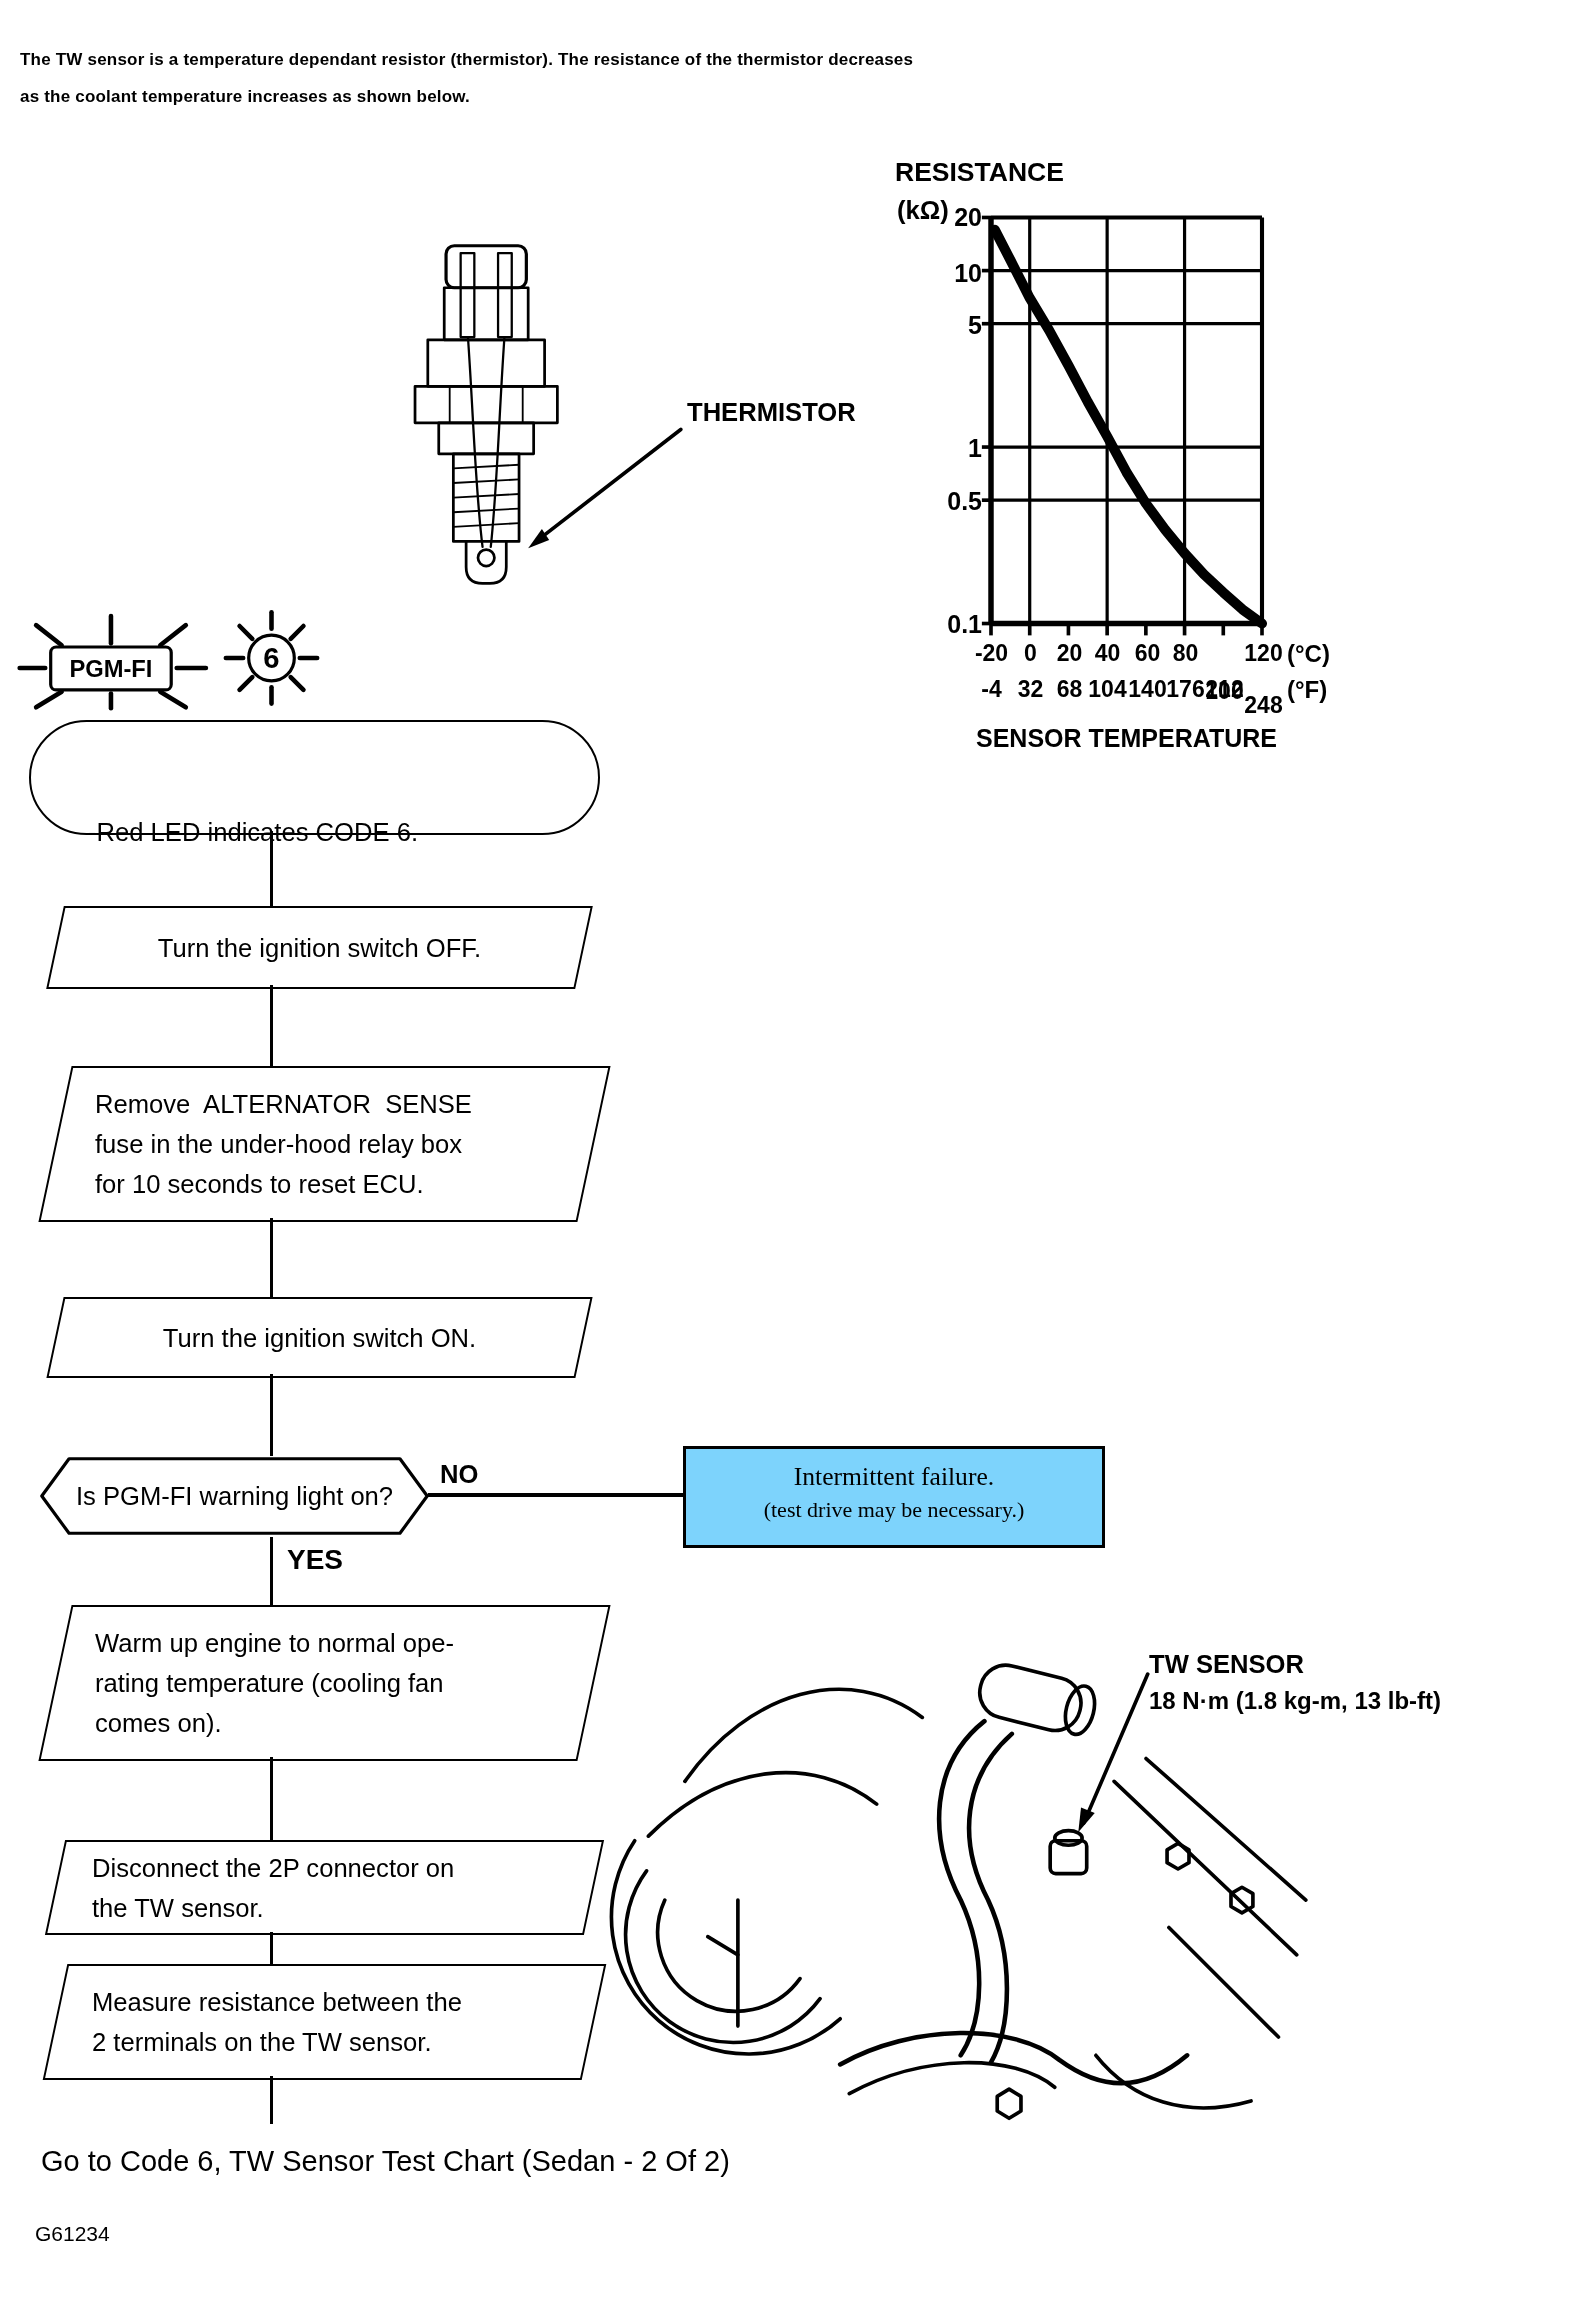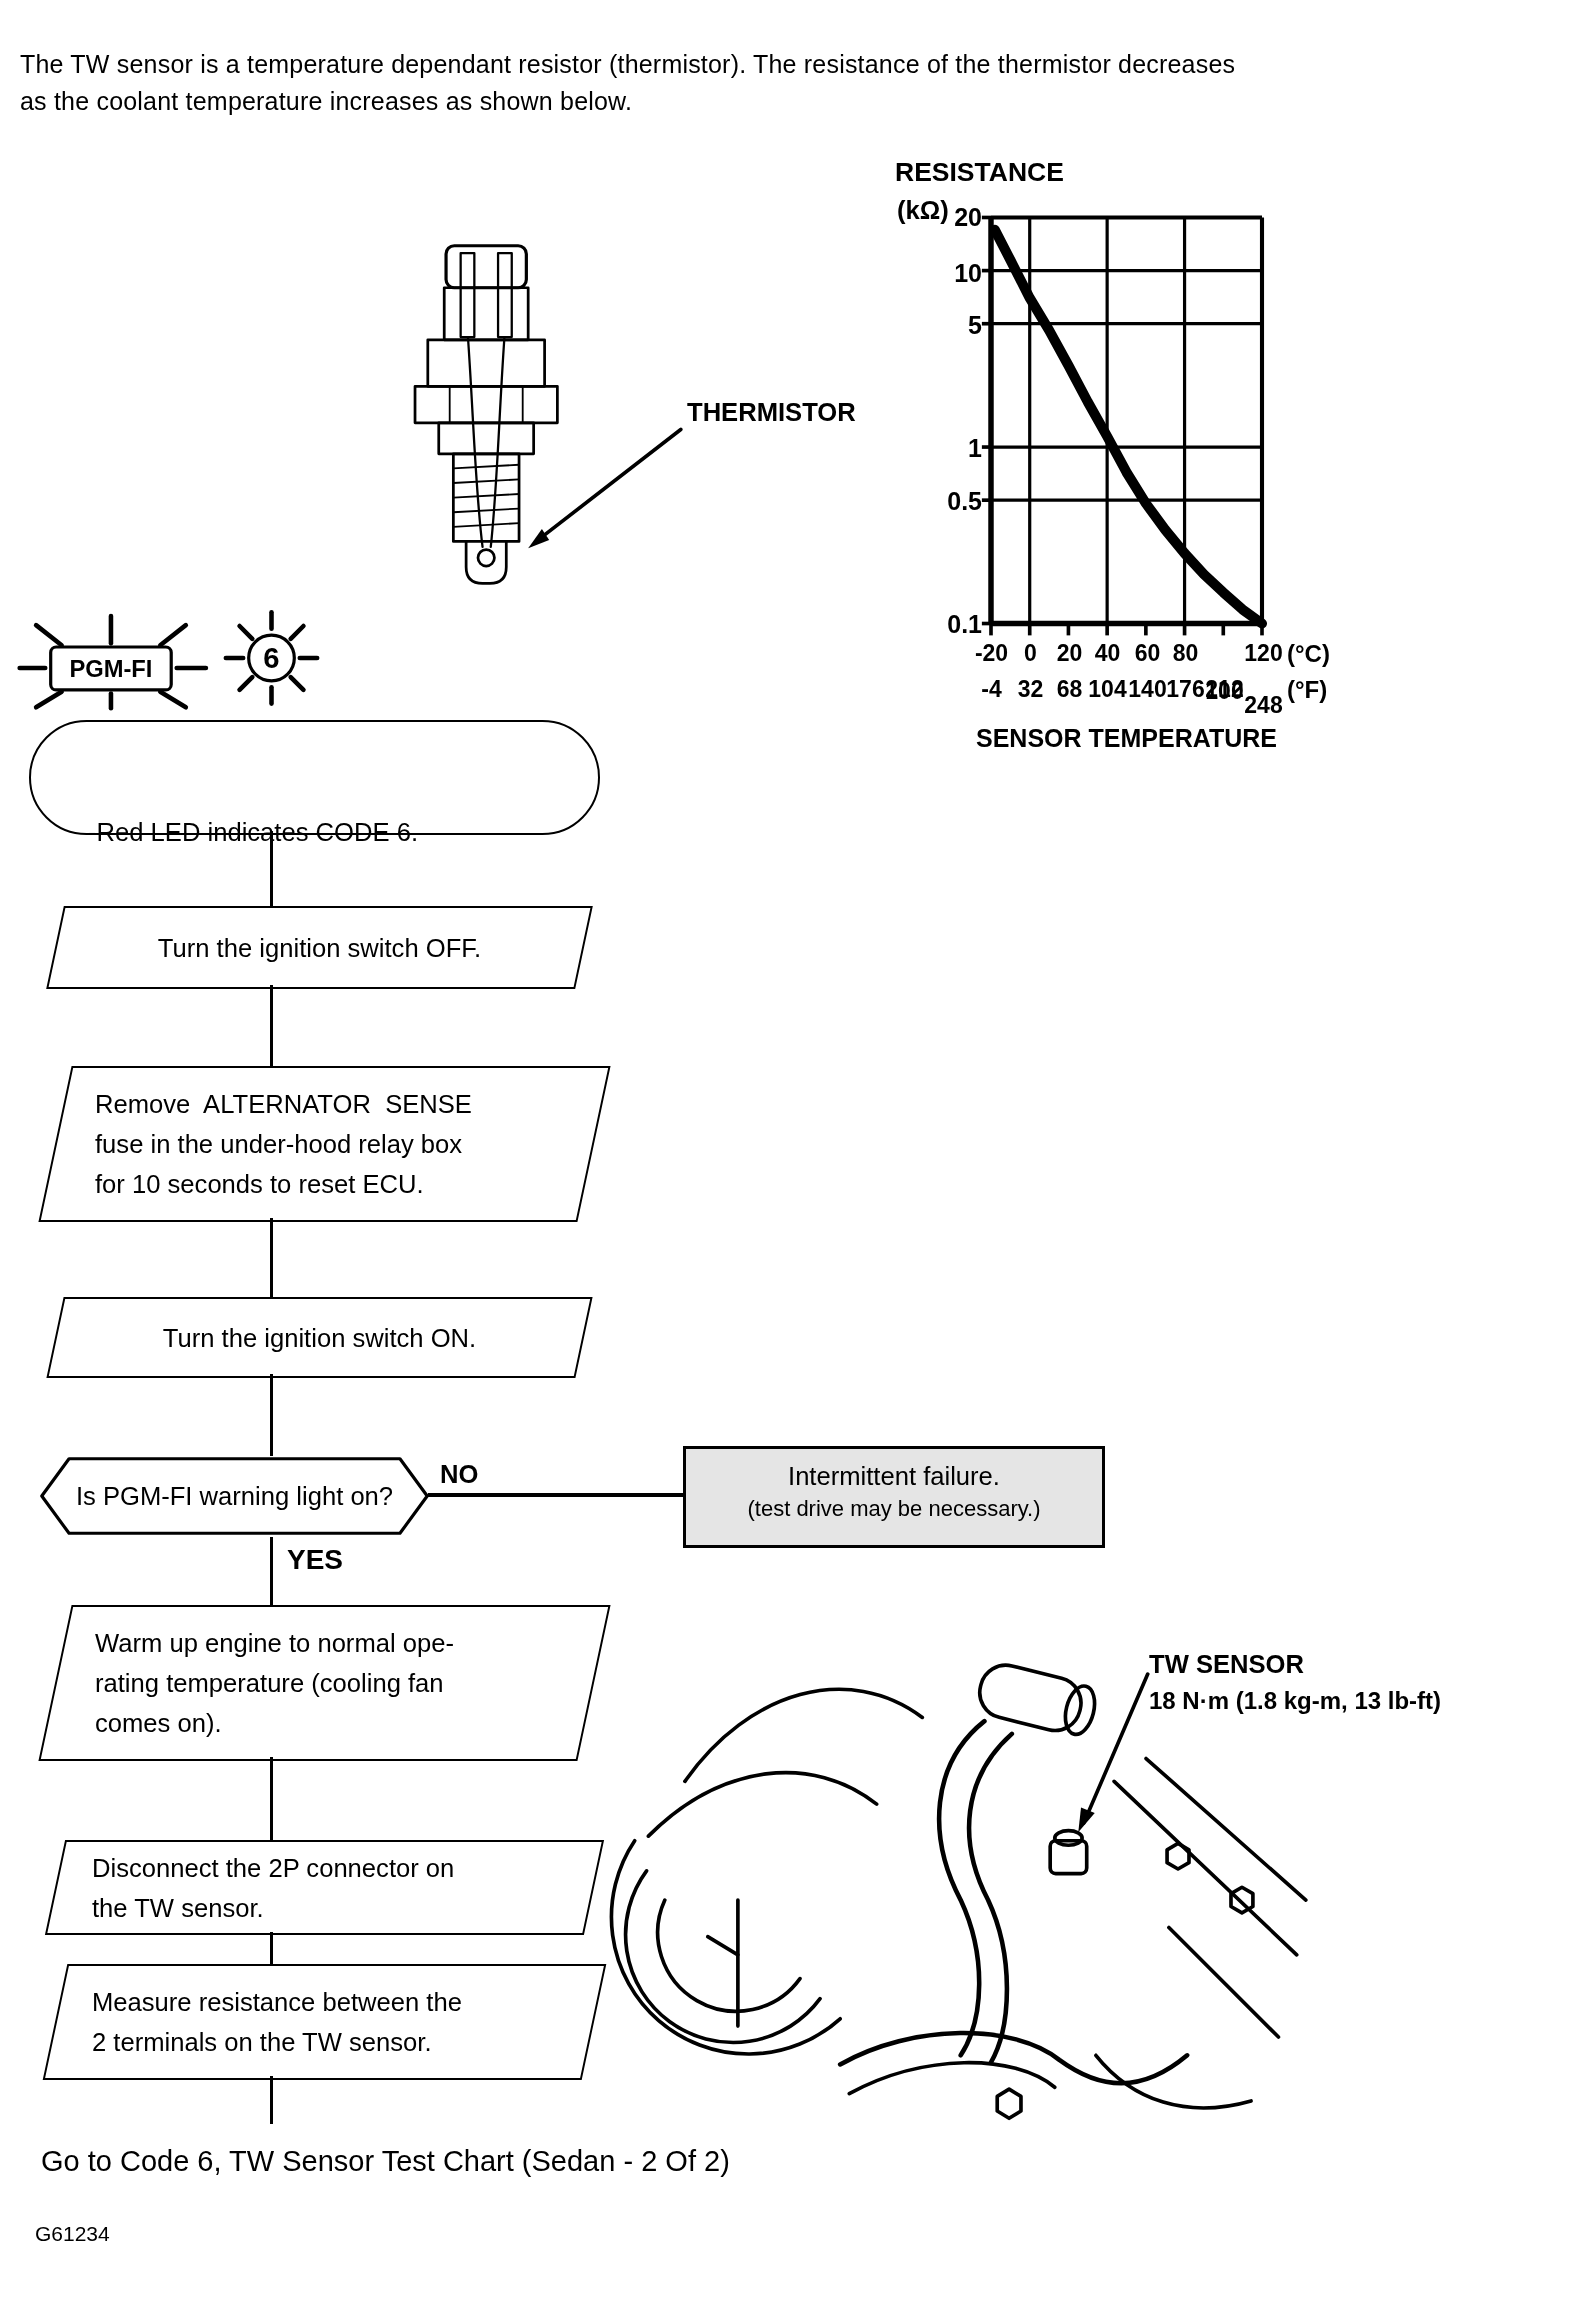"The TW sensor is a" .intro { font-size: 25px -> 17px; font-weight: 400 -> 700 }
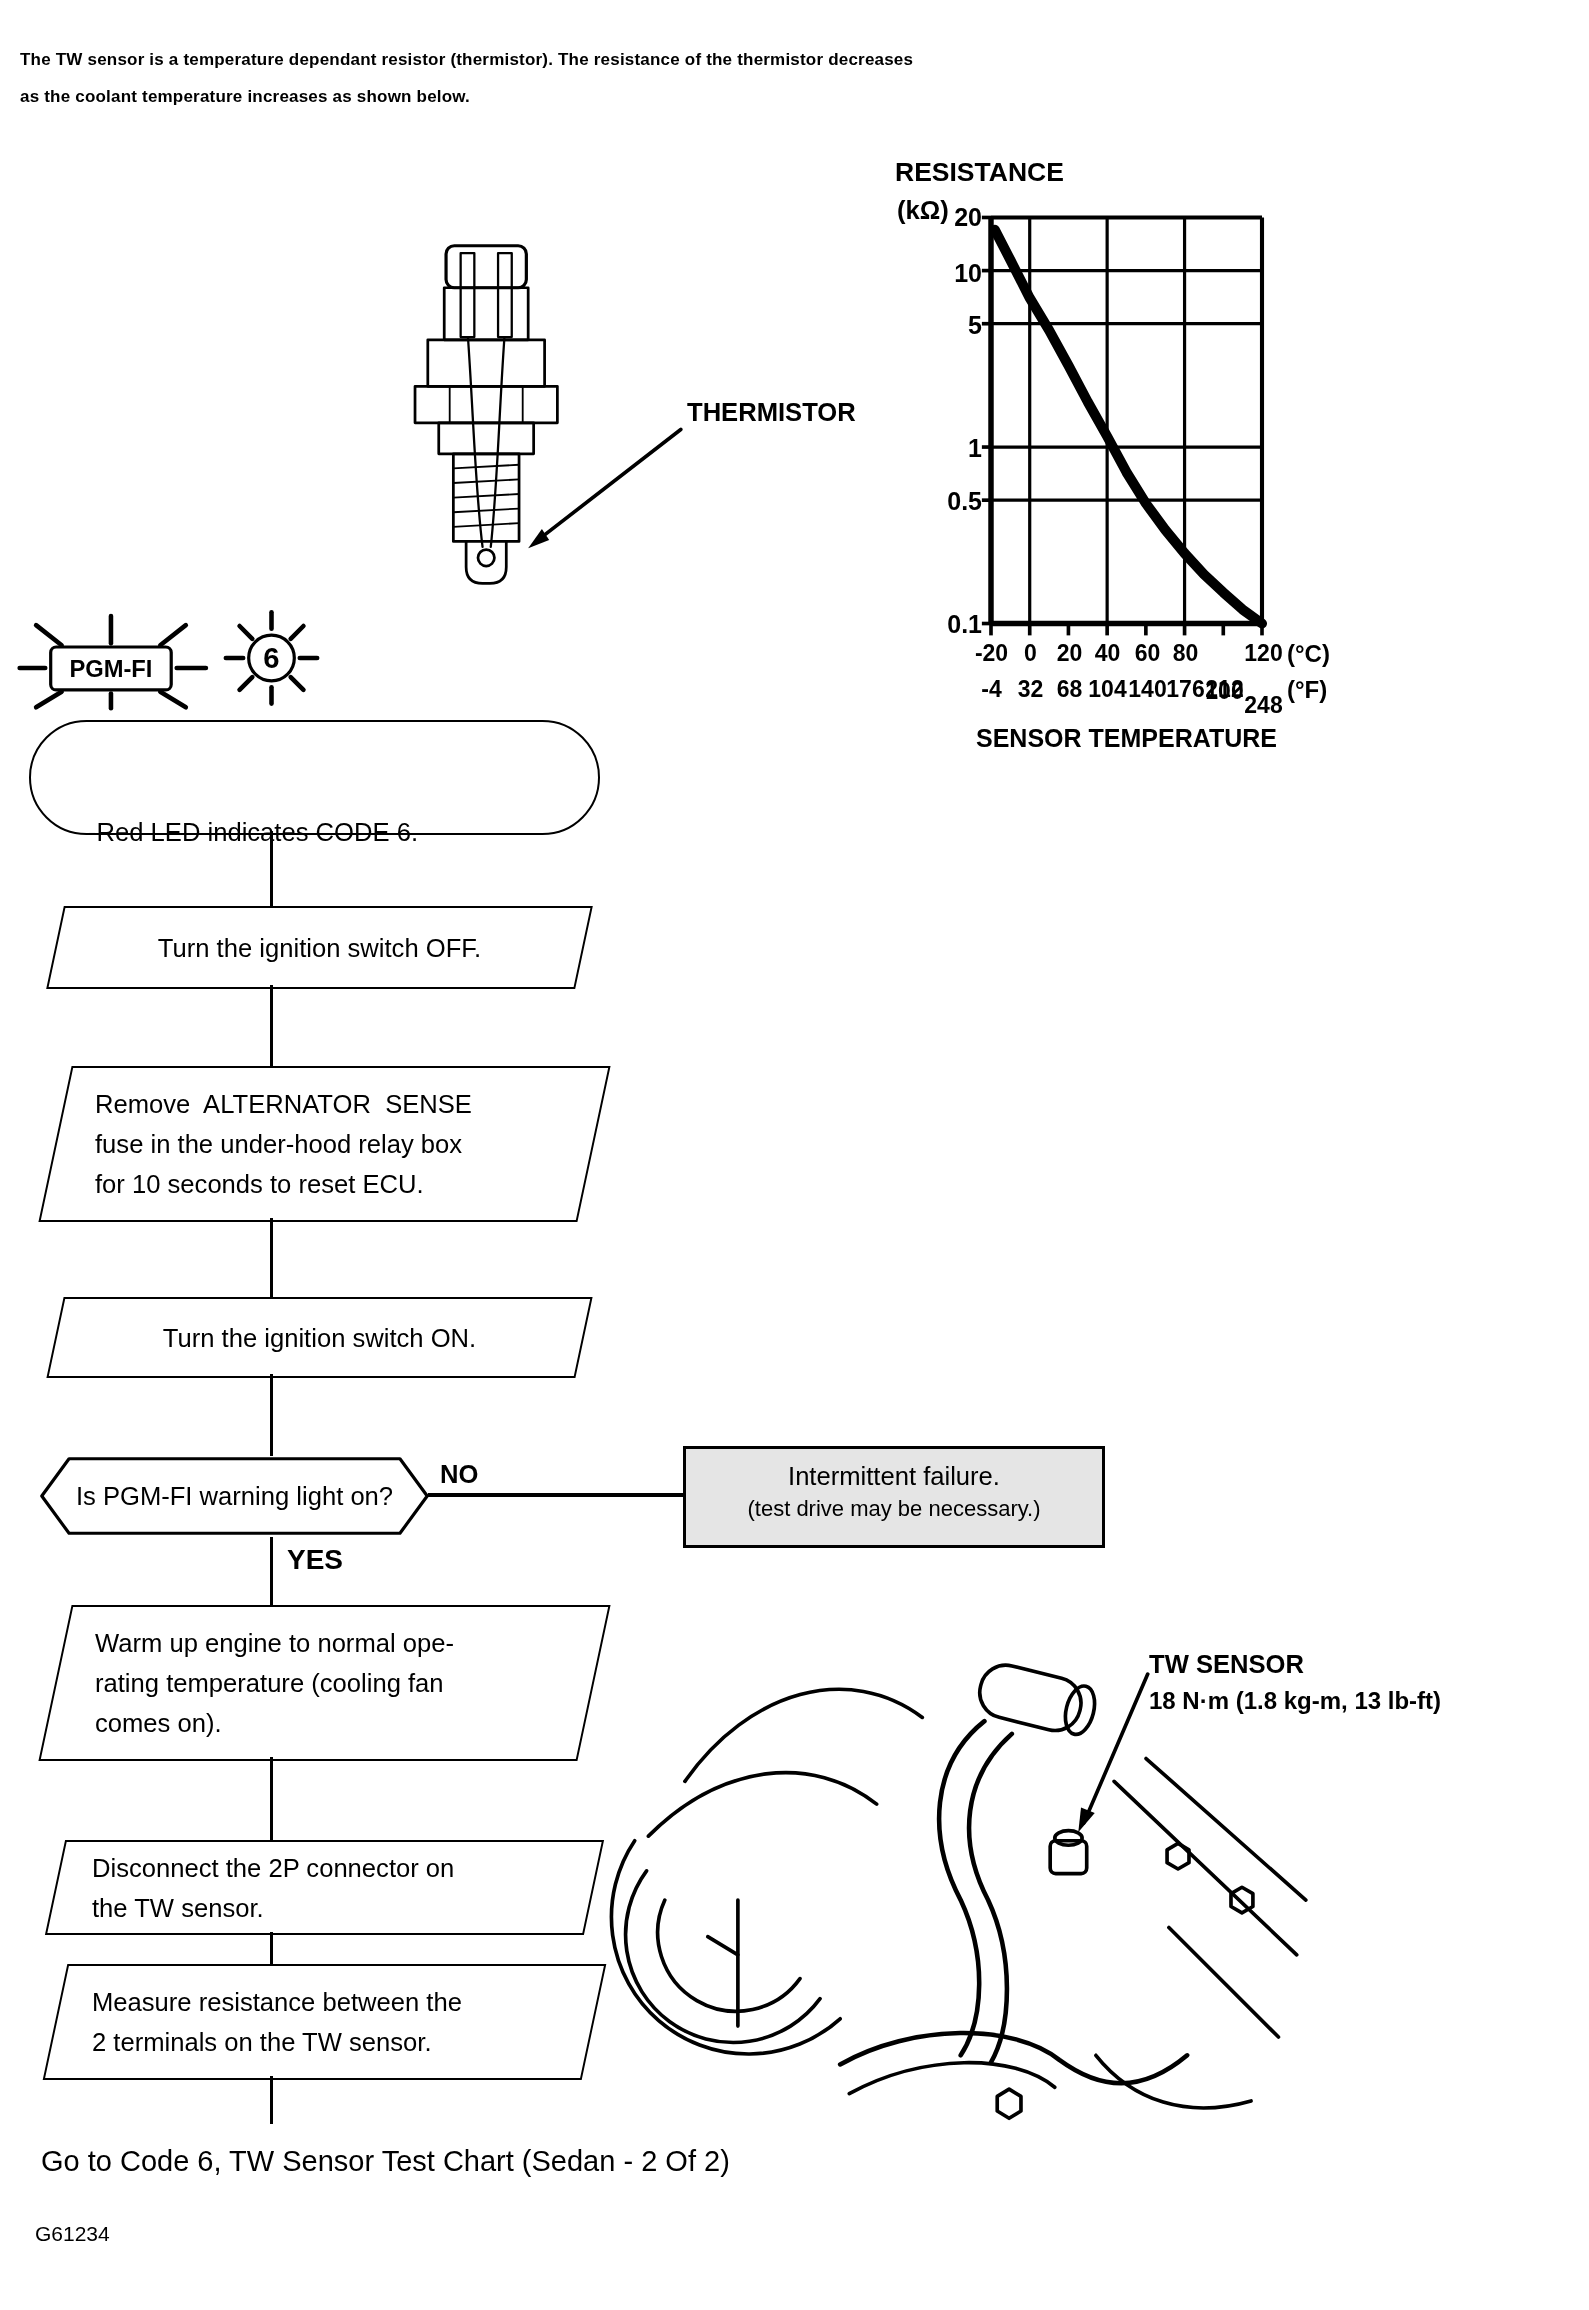"Intermittent failure." .rectbox { background: #e5e5e5 -> #7dd3fc; font-family: none -> Liberation Serif, serif }
